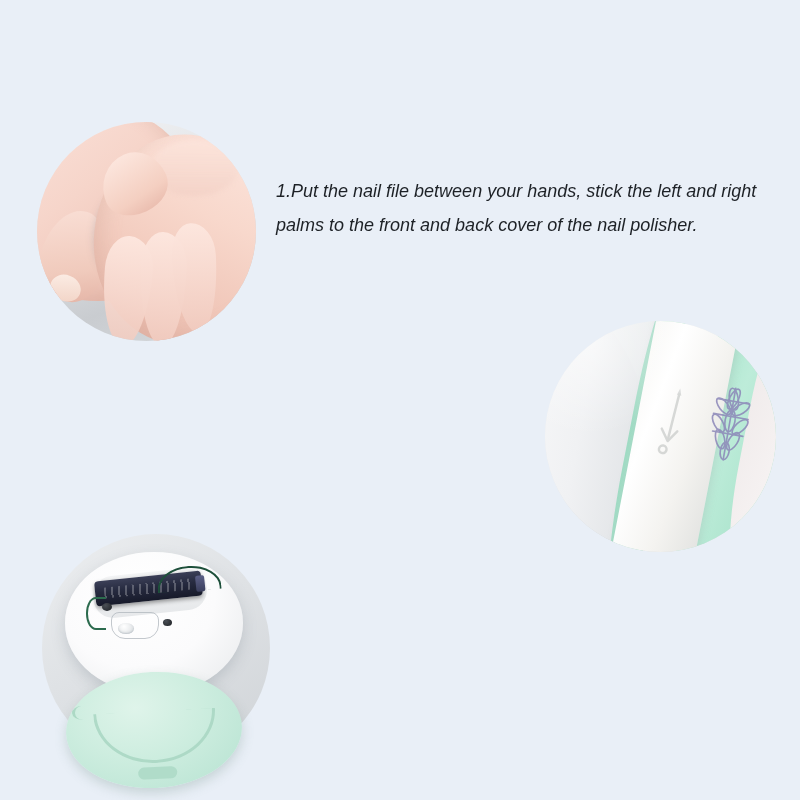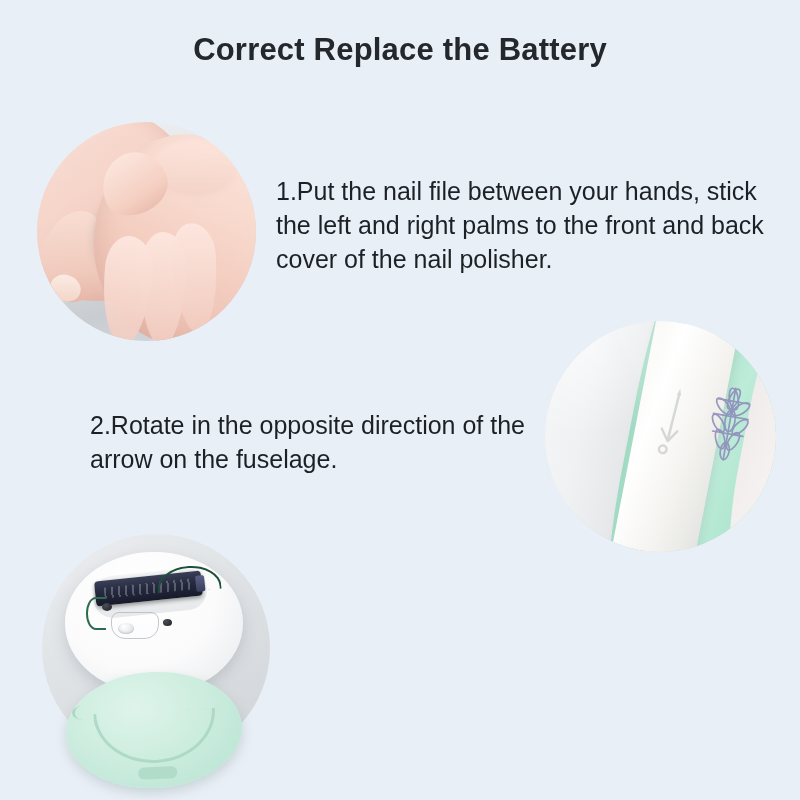"Correct Replace the Battery" div.title { html: <div>Correct Replace the Battery</div> -> none }
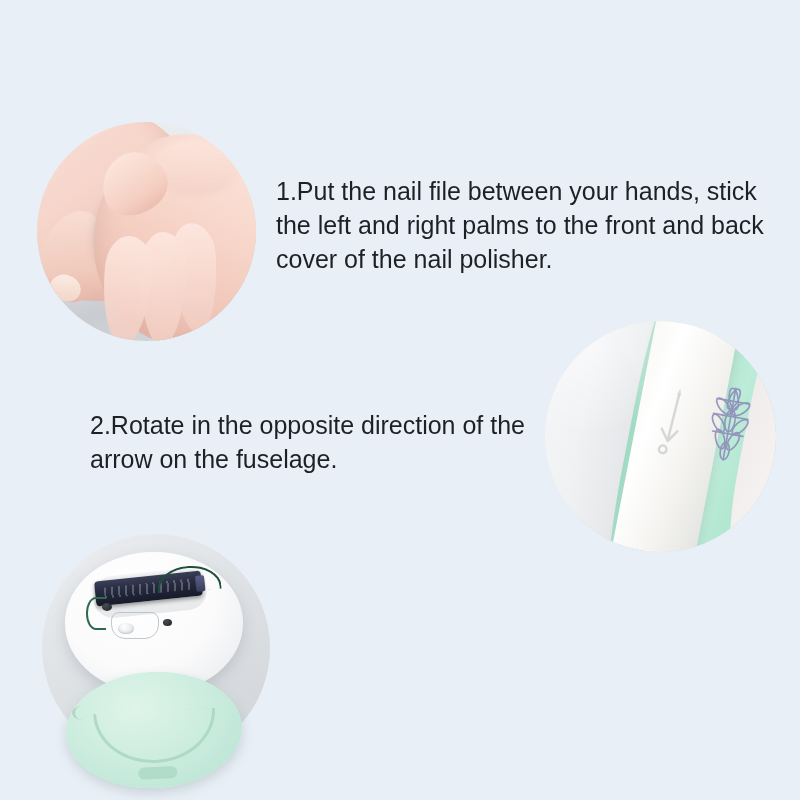"1.Put the nail file between" .step-text { font-size: 25px -> 18px; font-style: none -> italic }
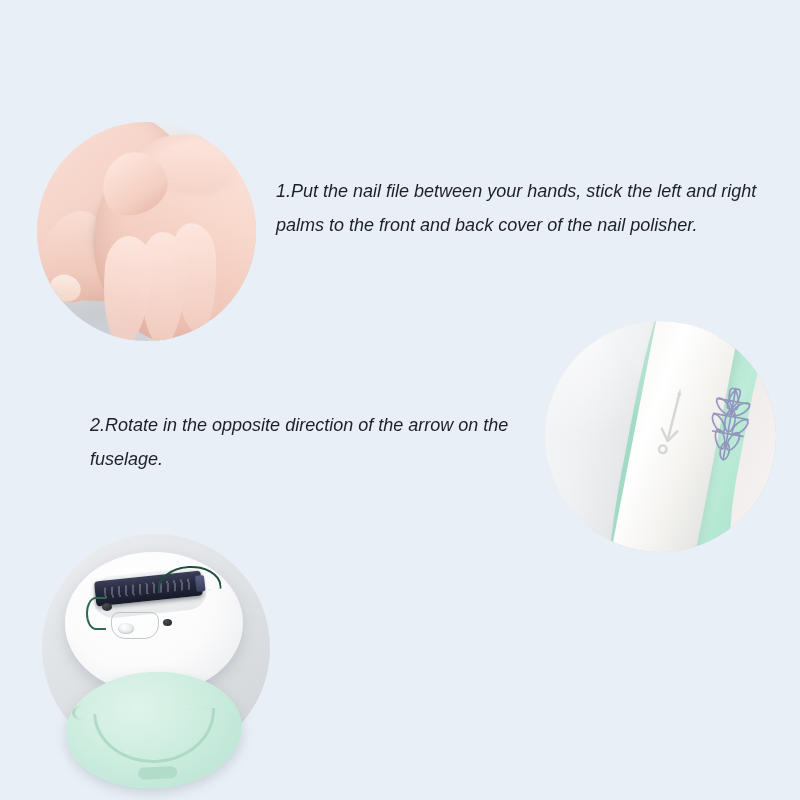"2.Rotate in the opposite direction" div.step-text { html: <div>2.Rotate in the opposite direction of the arrow on the fuselage.</div> -> none }
